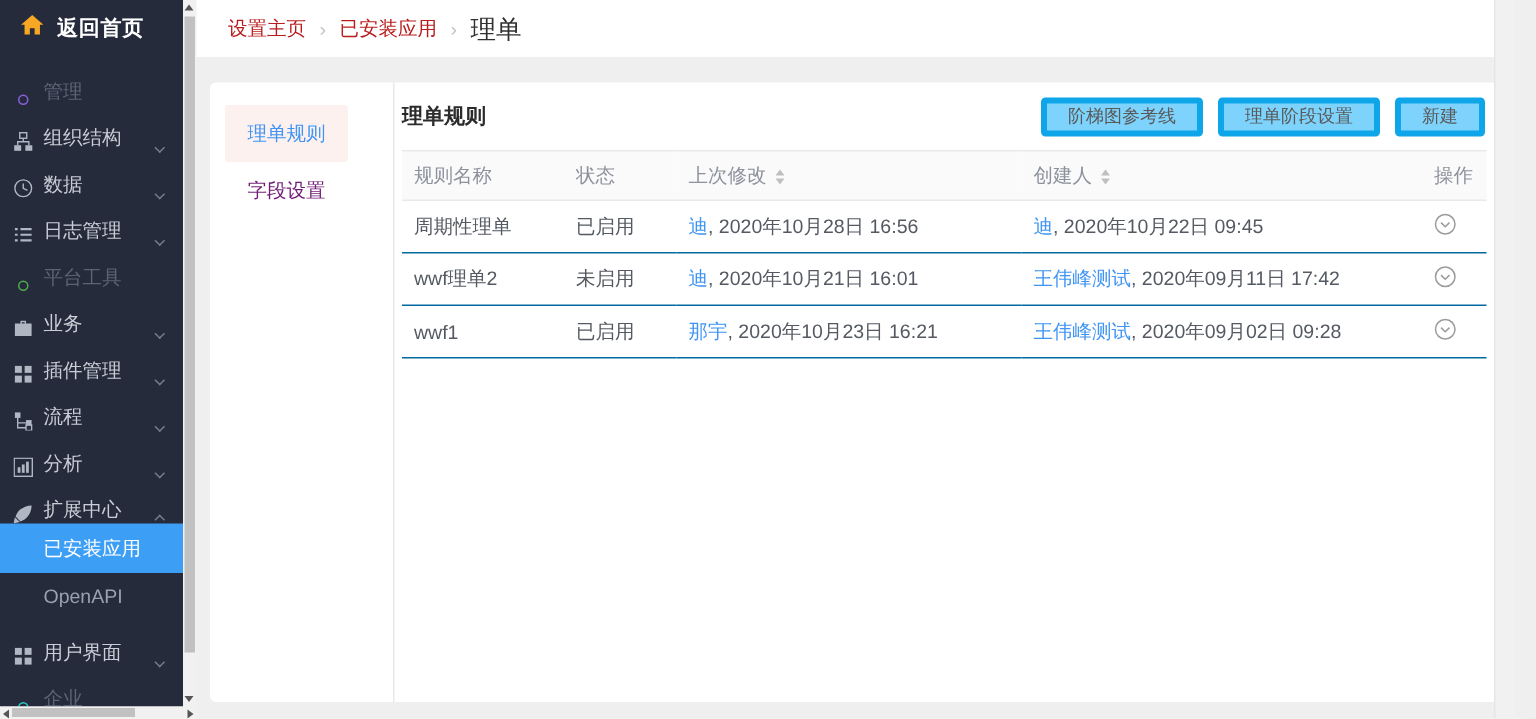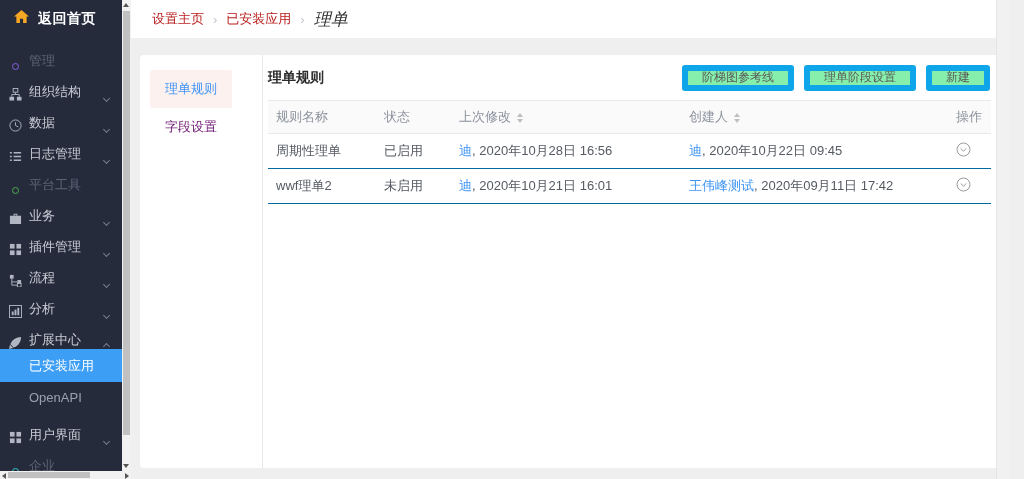"理单" .crumb-current { font-style: italic -> none }
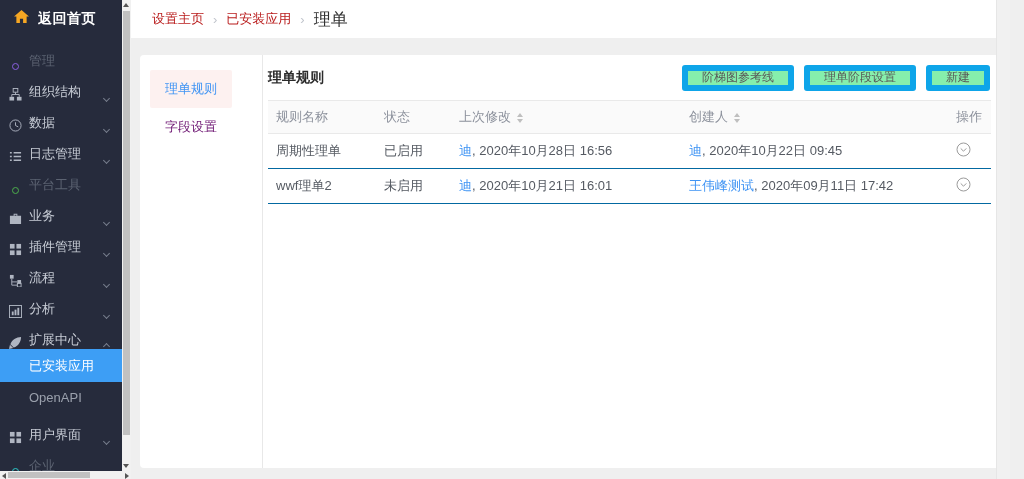"阶梯图参考线" .btn { background: #86efac -> #7dd3fc; border: 6px solid #0ea5e9 -> 4px solid #0ea5e9 }
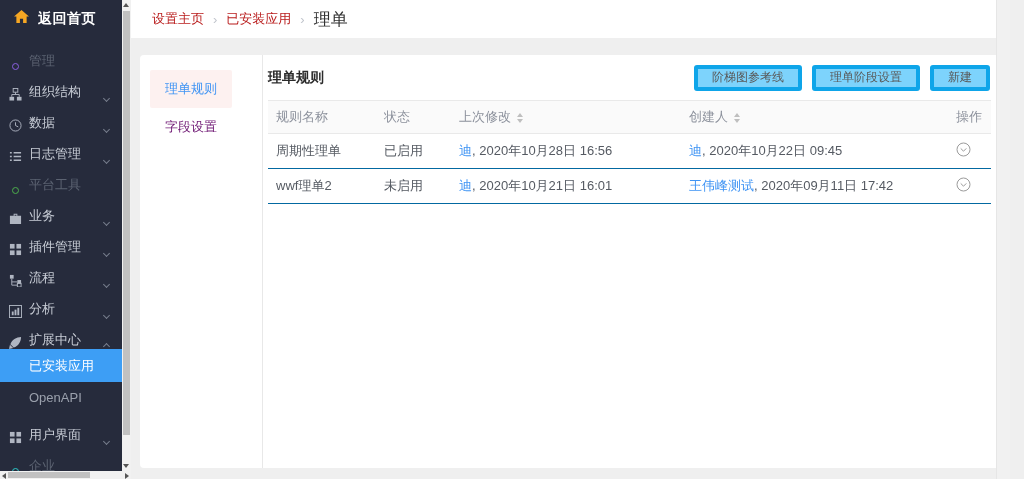"wwf1" tr { html: none -> <tr> <td>wwf1</td> <td>已启用</td> <td> <a>那宇</a><span>, </span><span>2020年10月23日 16:21</span> </td> <td> <a>王伟峰测试</a><span>, </span><span>2020年09月02日 09:28</span> </td> <td> <span> <svg> <circle></circle> <polyline></polyline> </svg> </span> </td> </tr> }
